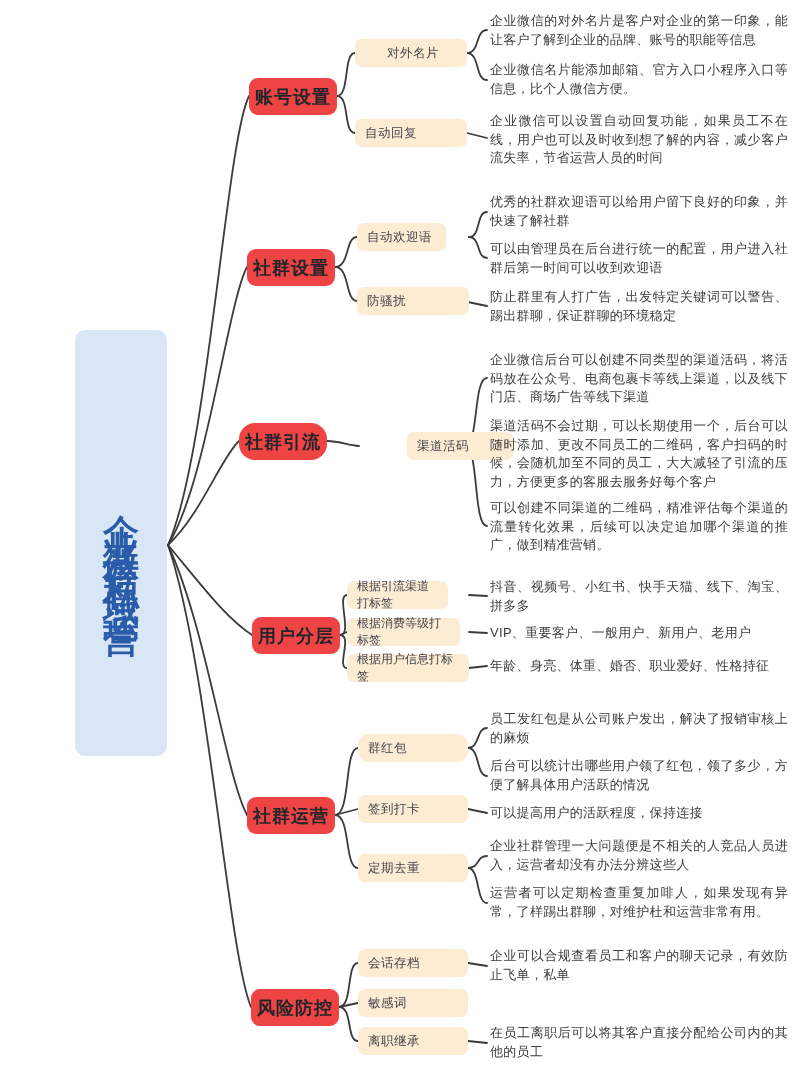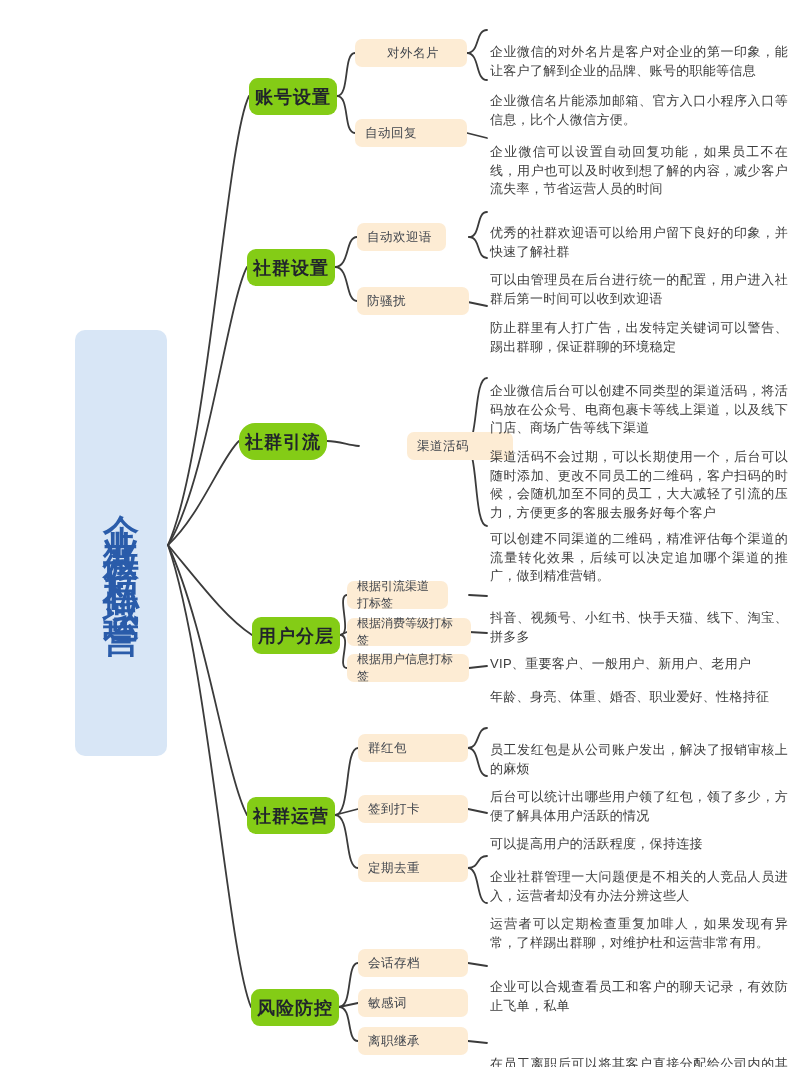"企业微信的对外名片是客户对企业的第一印象，能让客户了解到企业的品牌、账号的职能等" .leaf { margin-top: 31px -> none }
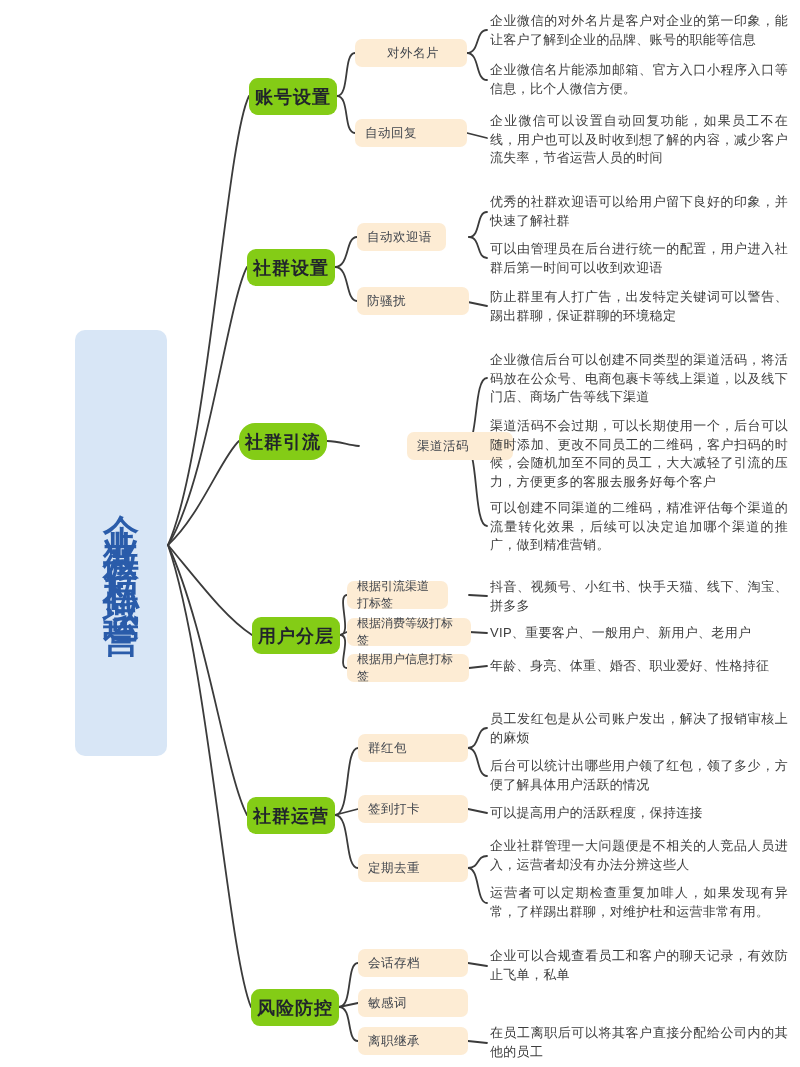"账号设置" .branch { background: #84cc16 -> #ef4444 }
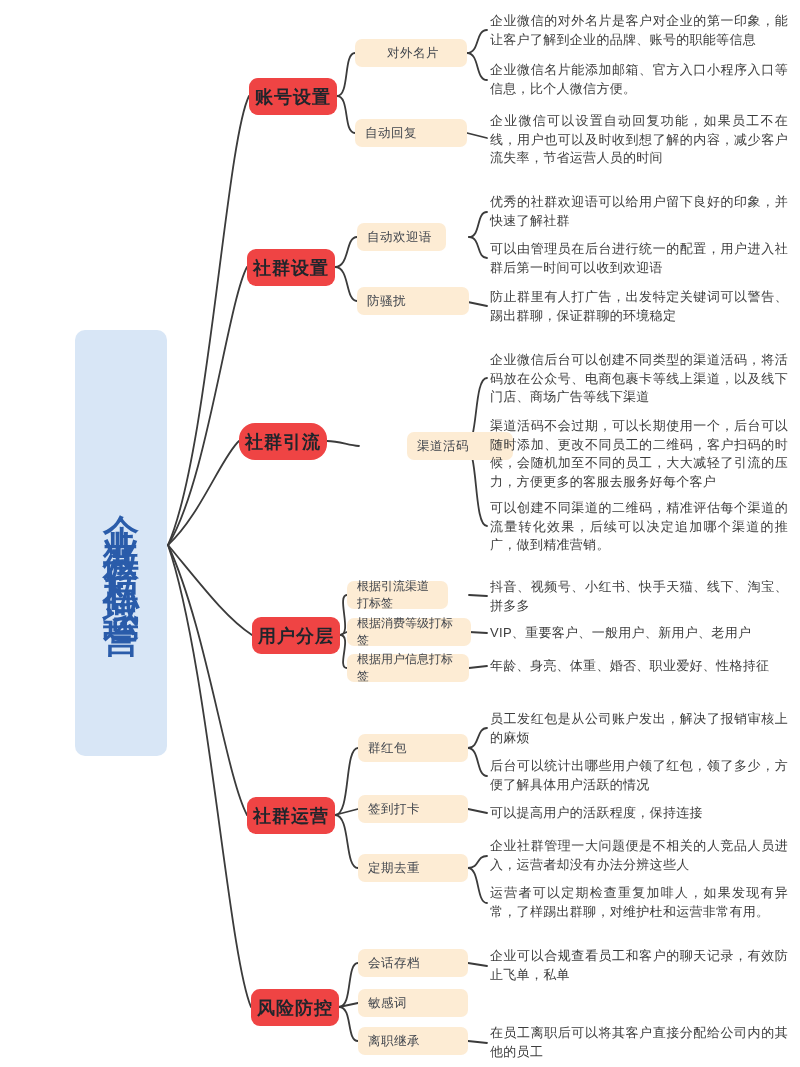"根据消费等级打标签" .s31 { width: 124px -> 113px }
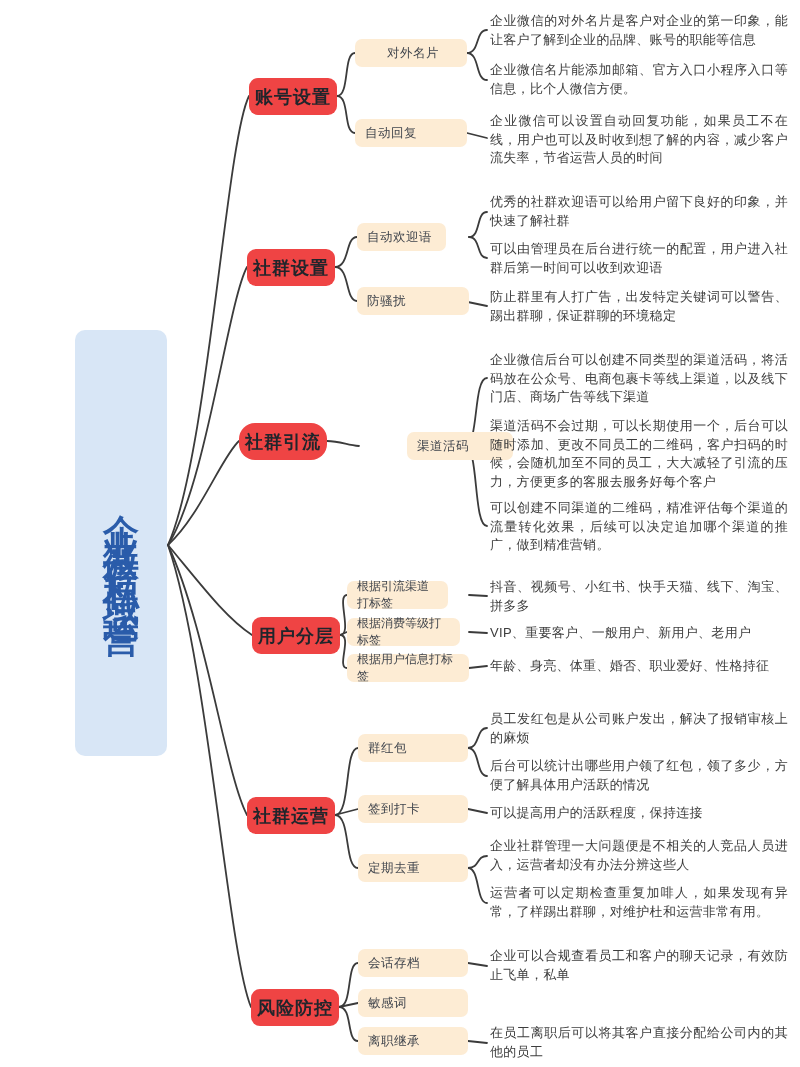"群红包" .s40 { border-radius: none -> 11px }
